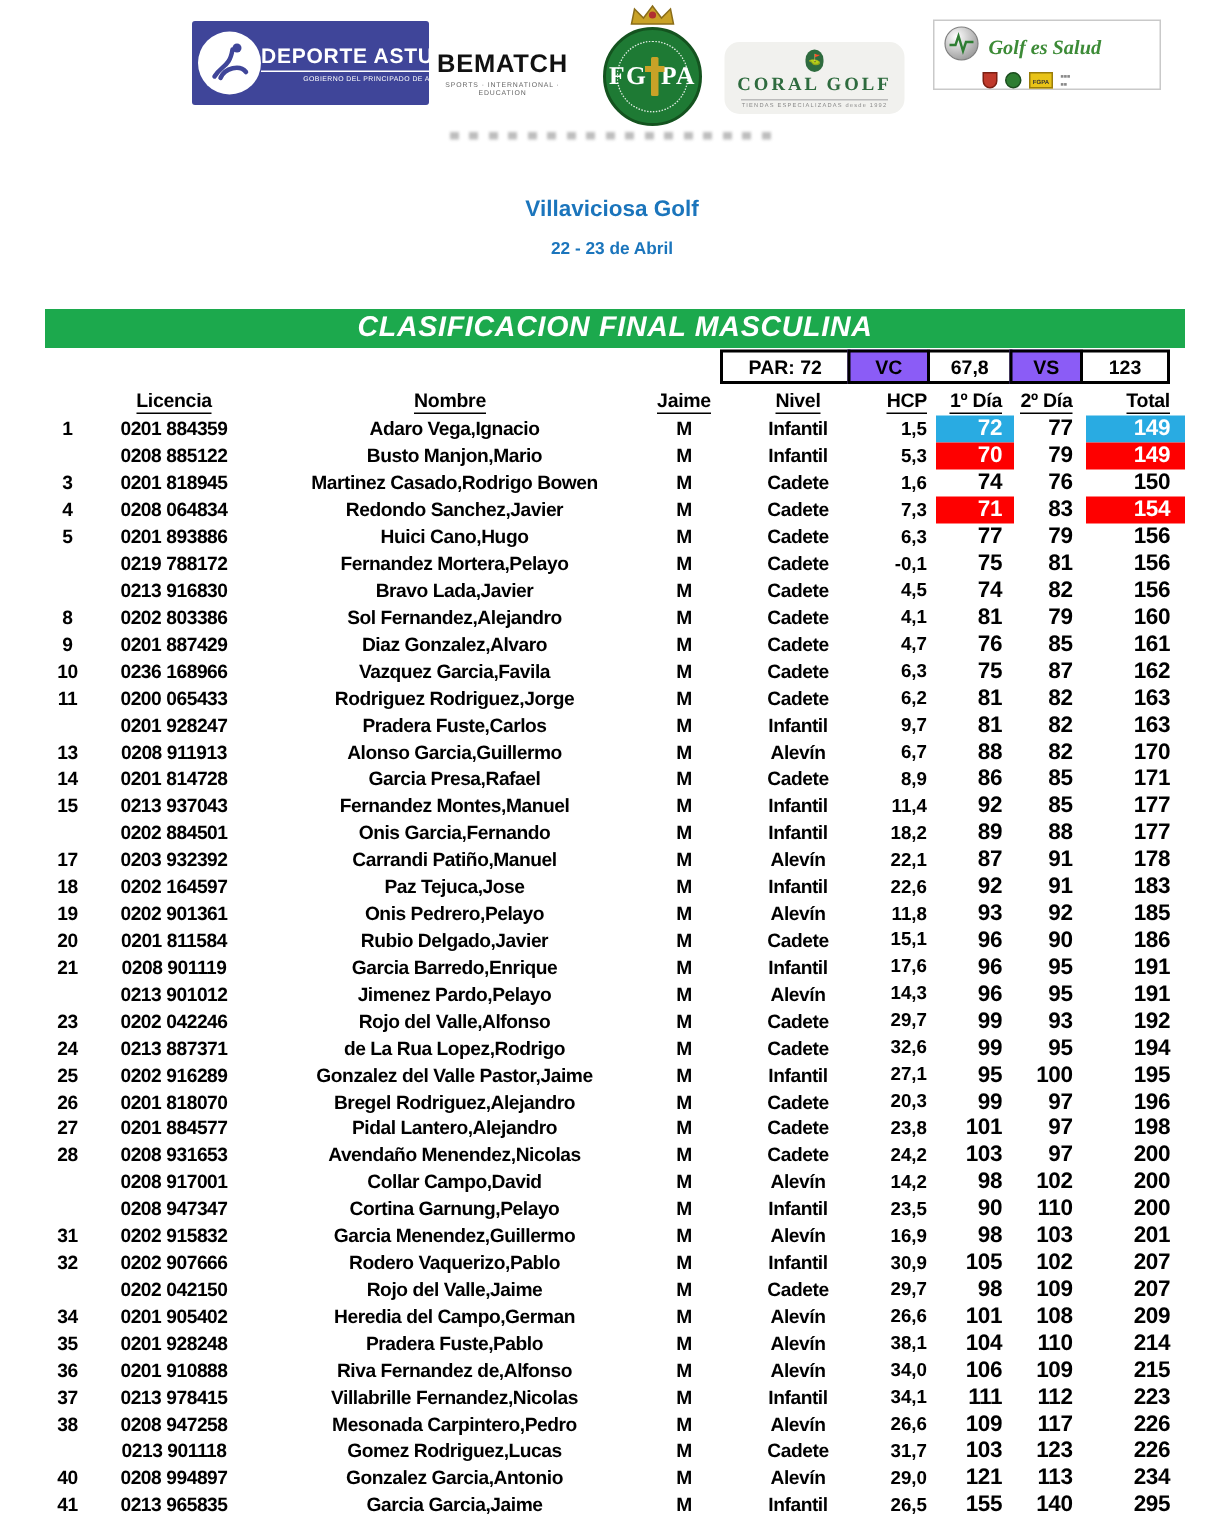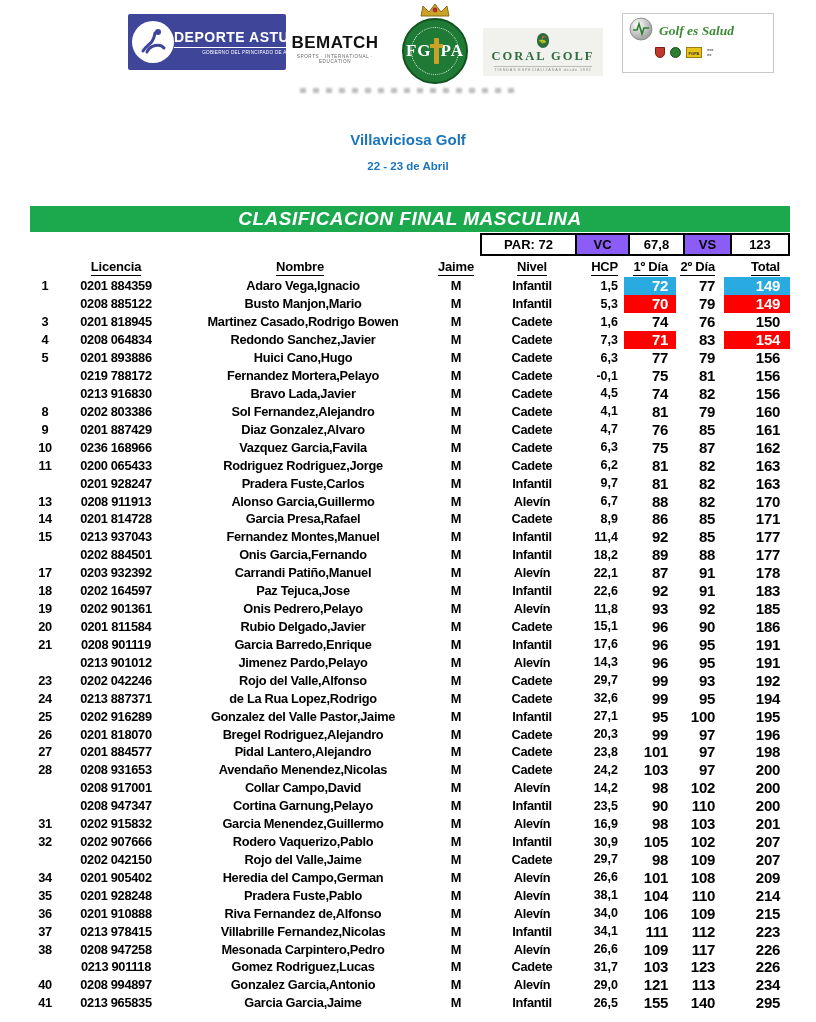"Golf es Salud" .logo-salud { height: 60px -> 47px }
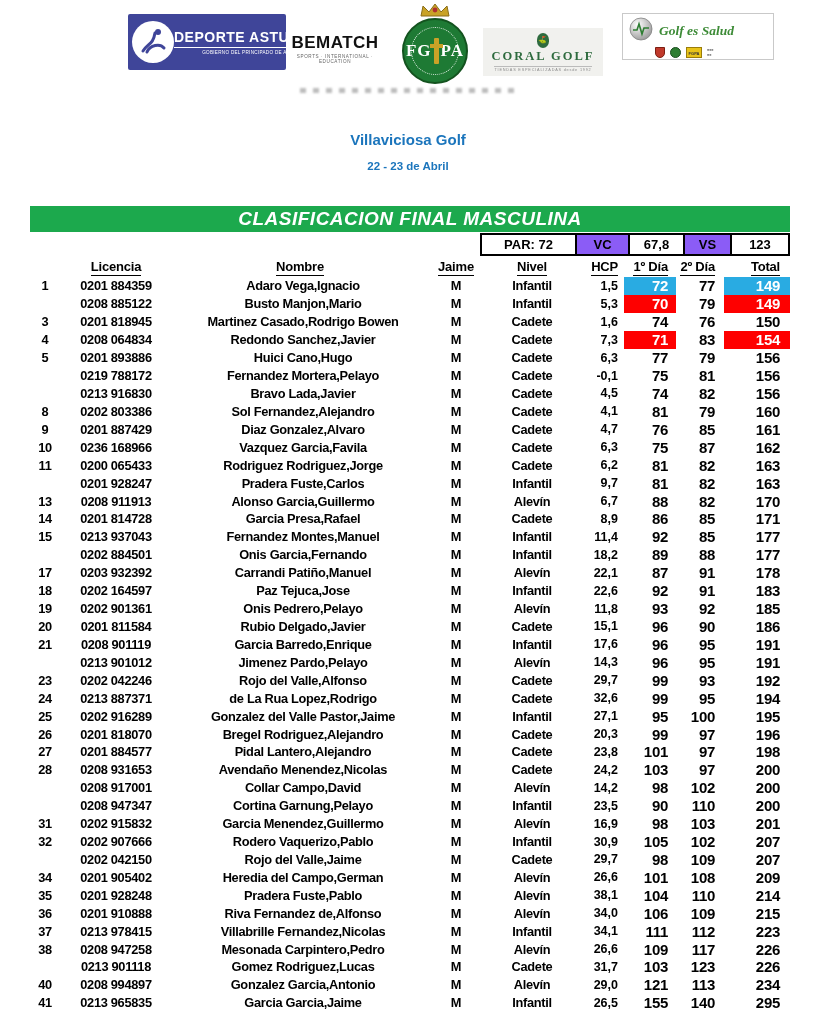"CORAL GOLF" .logo-coral { border-radius: none -> 10px }
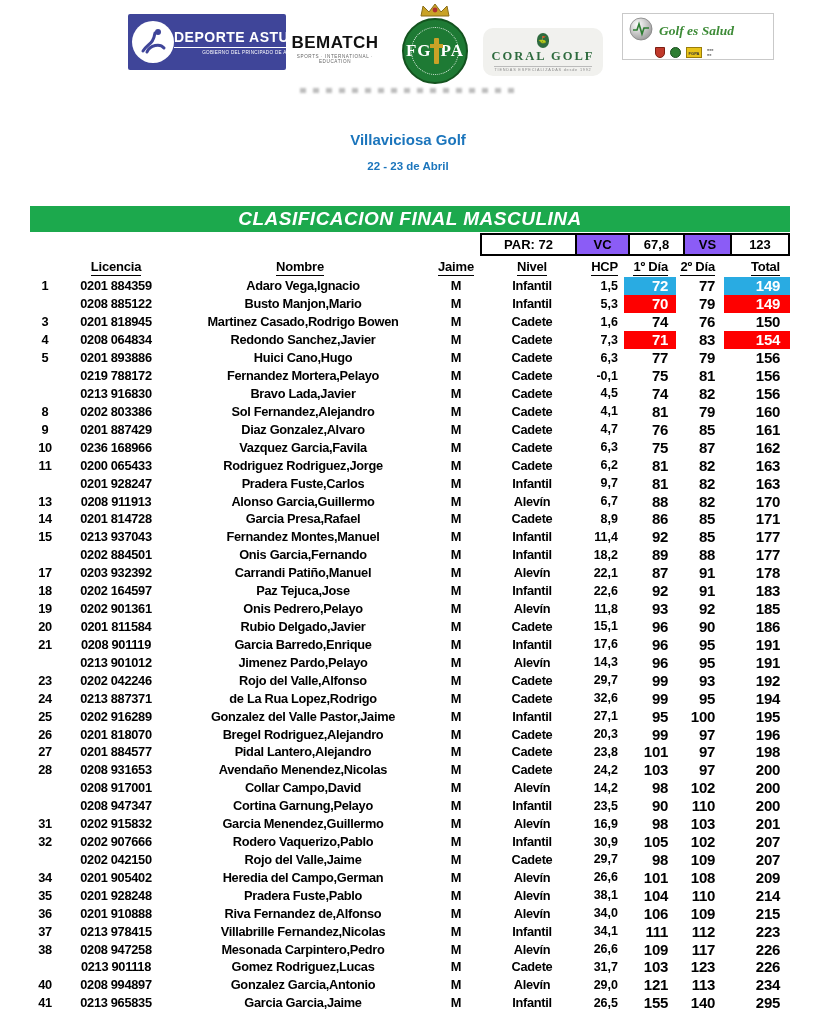"PAR: 72" .w-par { width: 97px -> 87px }
